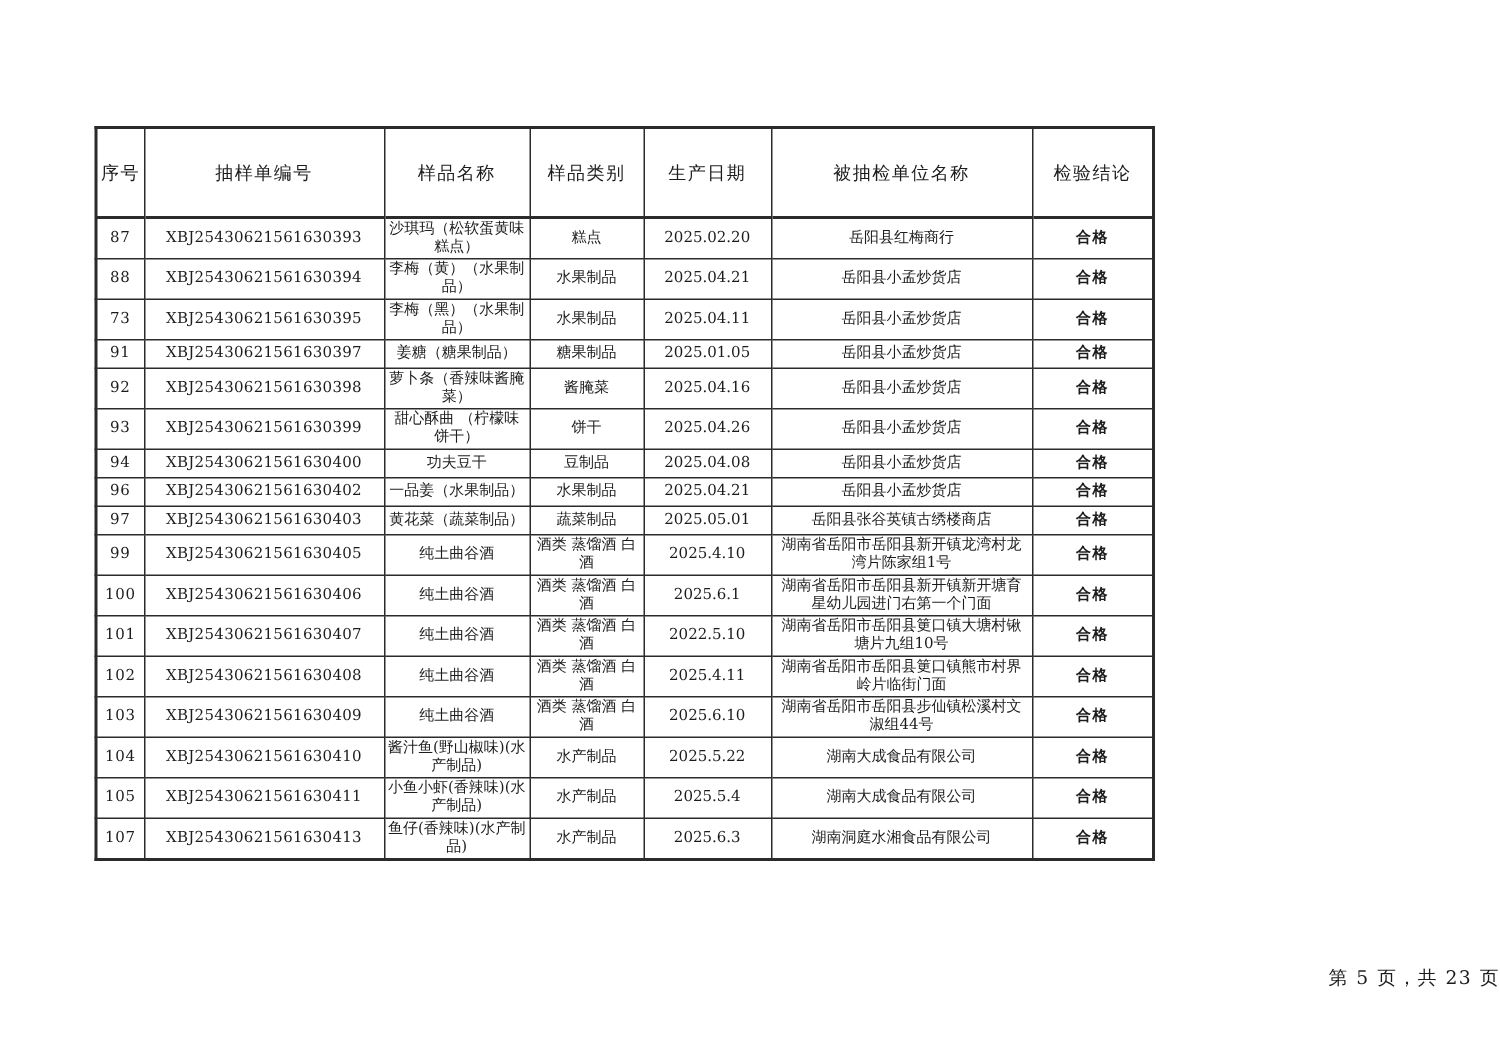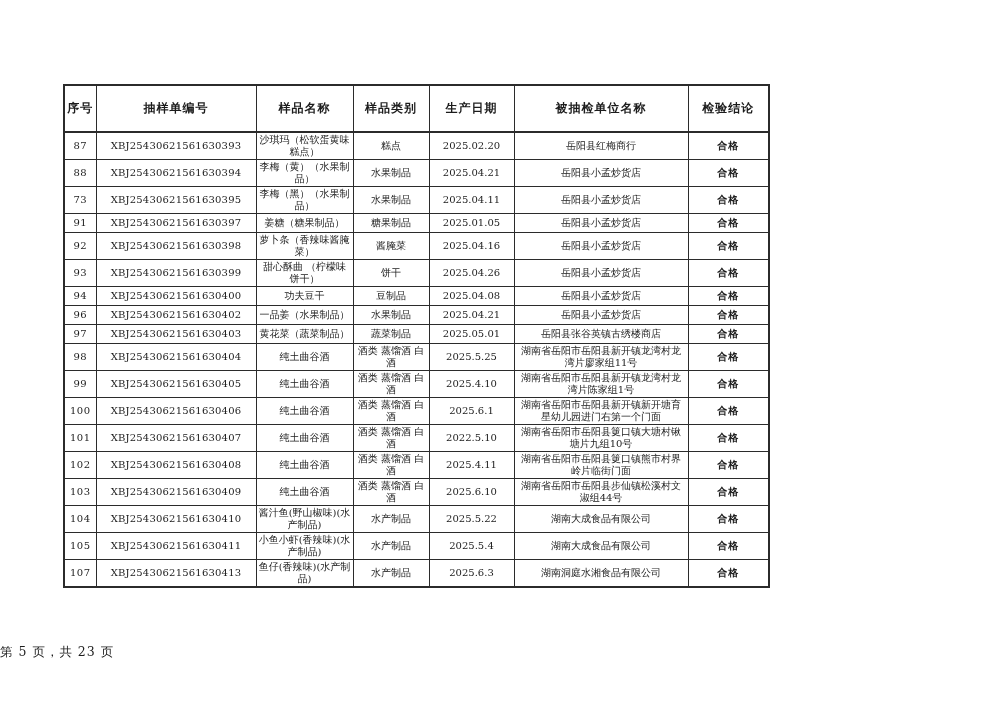"序号" table.results thead th { font-weight: bold -> normal; height: 47px -> 60px }
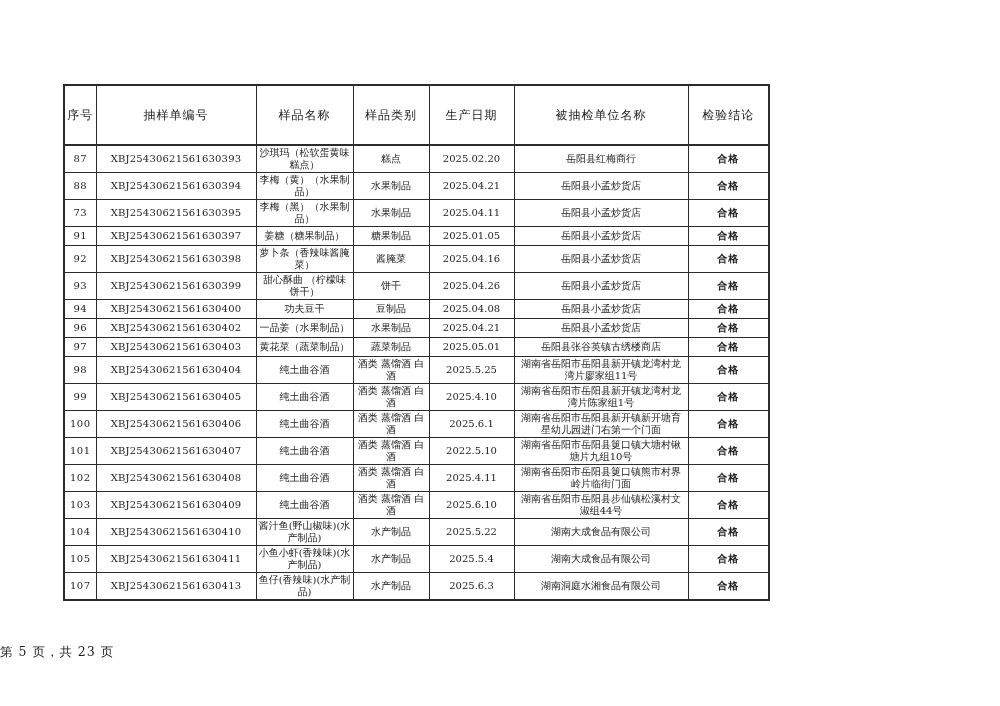"98" tr { html: <tr> <td>98</td> <td>XBJ25430621561630404</td> <td>纯土曲谷酒</td> <td>酒类 蒸馏酒 白酒</td> <td>2025.5.25</td> <td>湖南省岳阳市岳阳县新开镇龙湾村龙湾片廖家组11号</td> <td>合格</td> </tr> -> none }
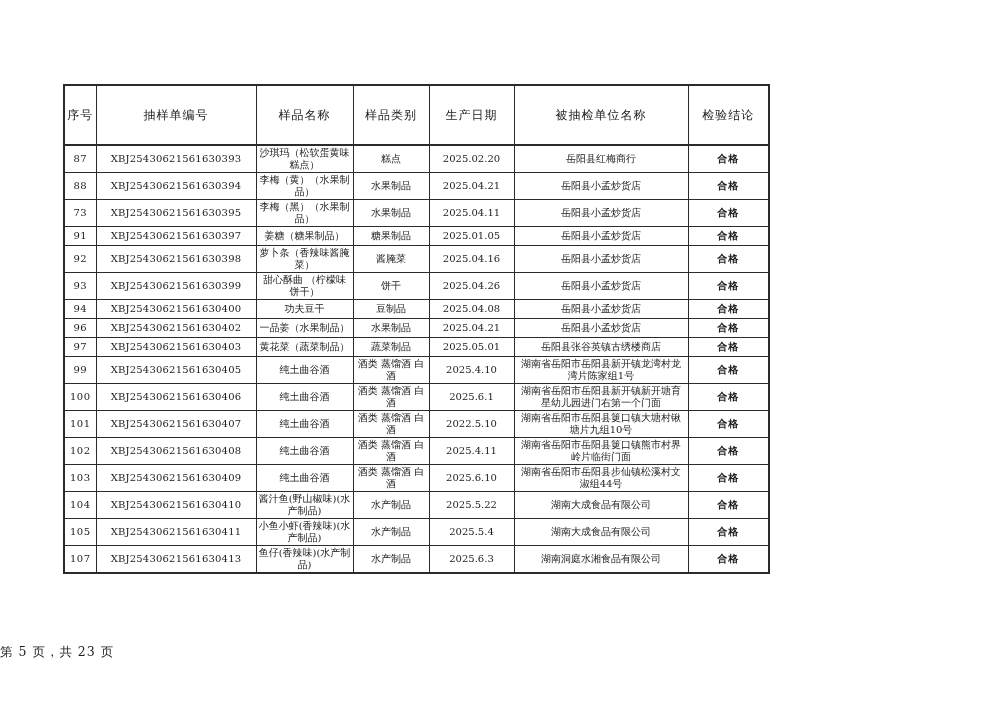"第 5 页，共 23 页" .footer { text-align: left -> right }
